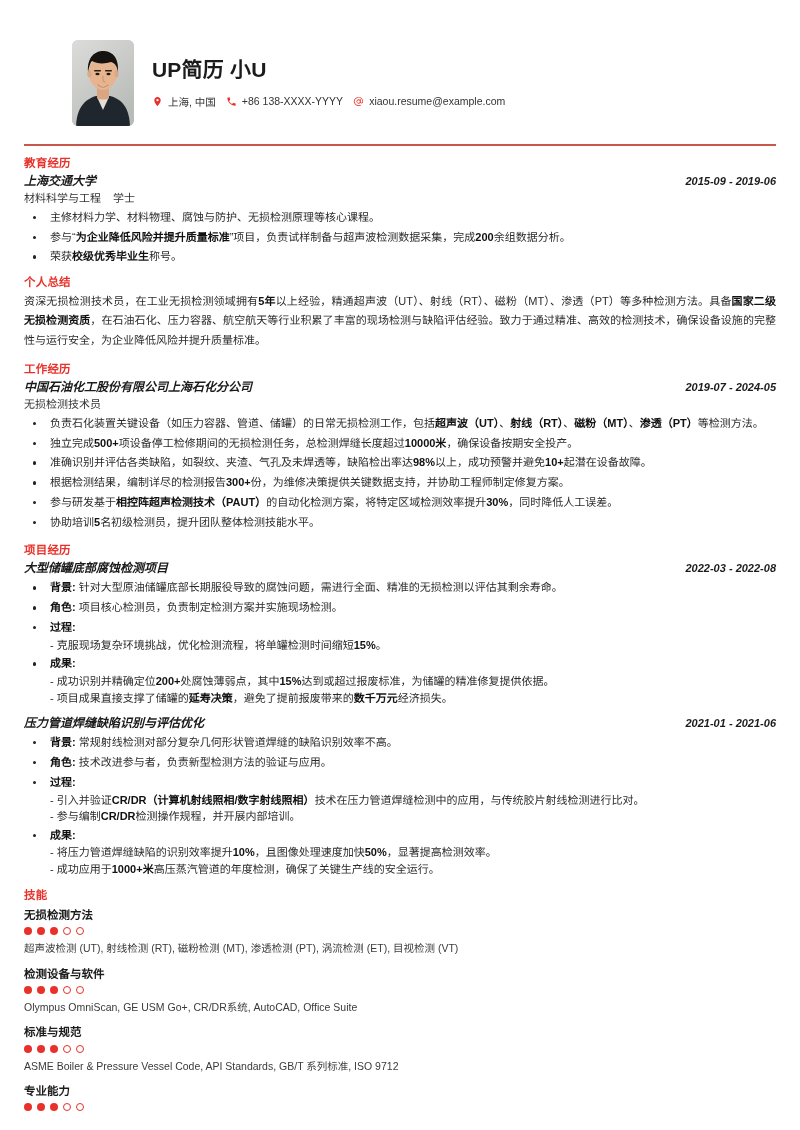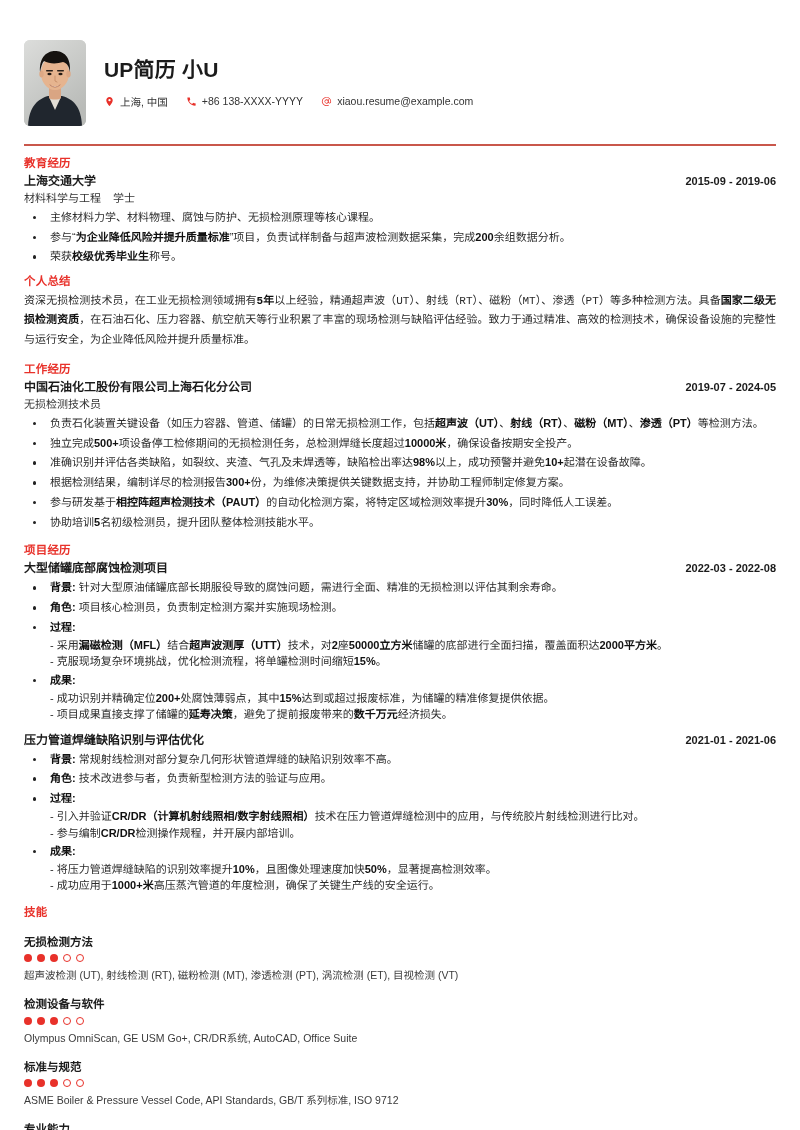"UP简历 小U" .header { margin-left: none -> 48px }
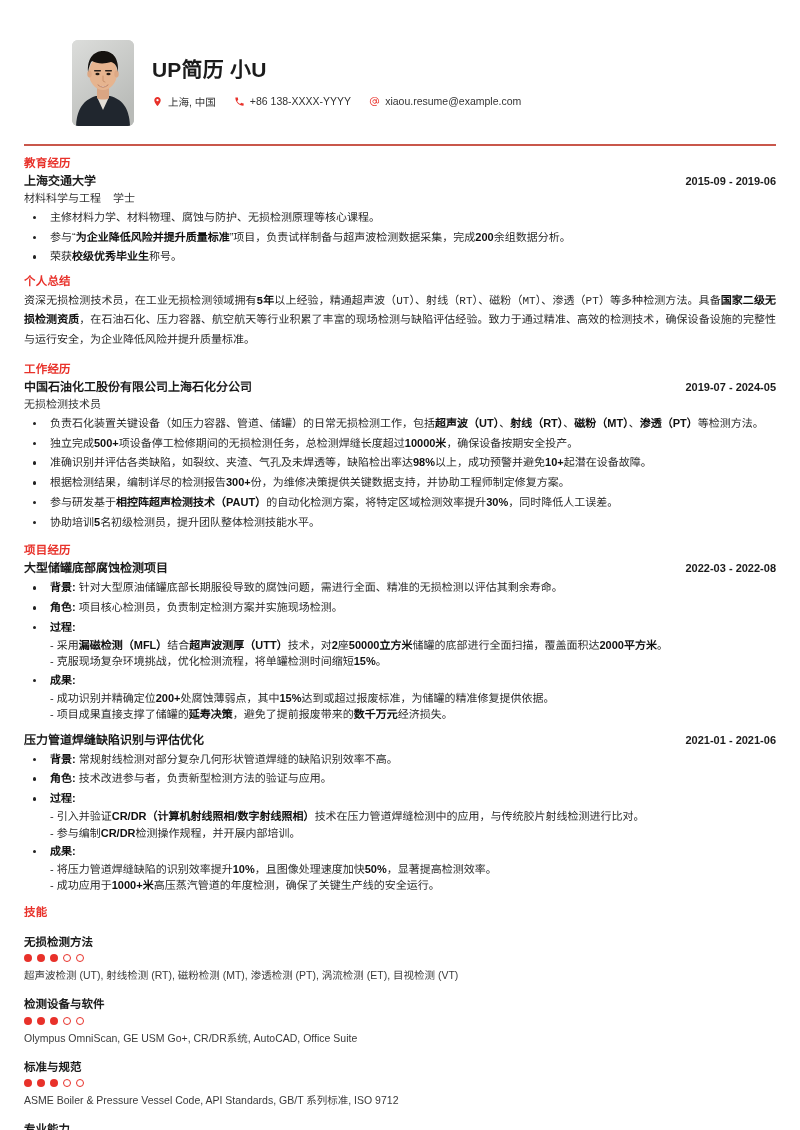"上海, 中国" .contacts { gap: 4px 18px -> 4px 10px }
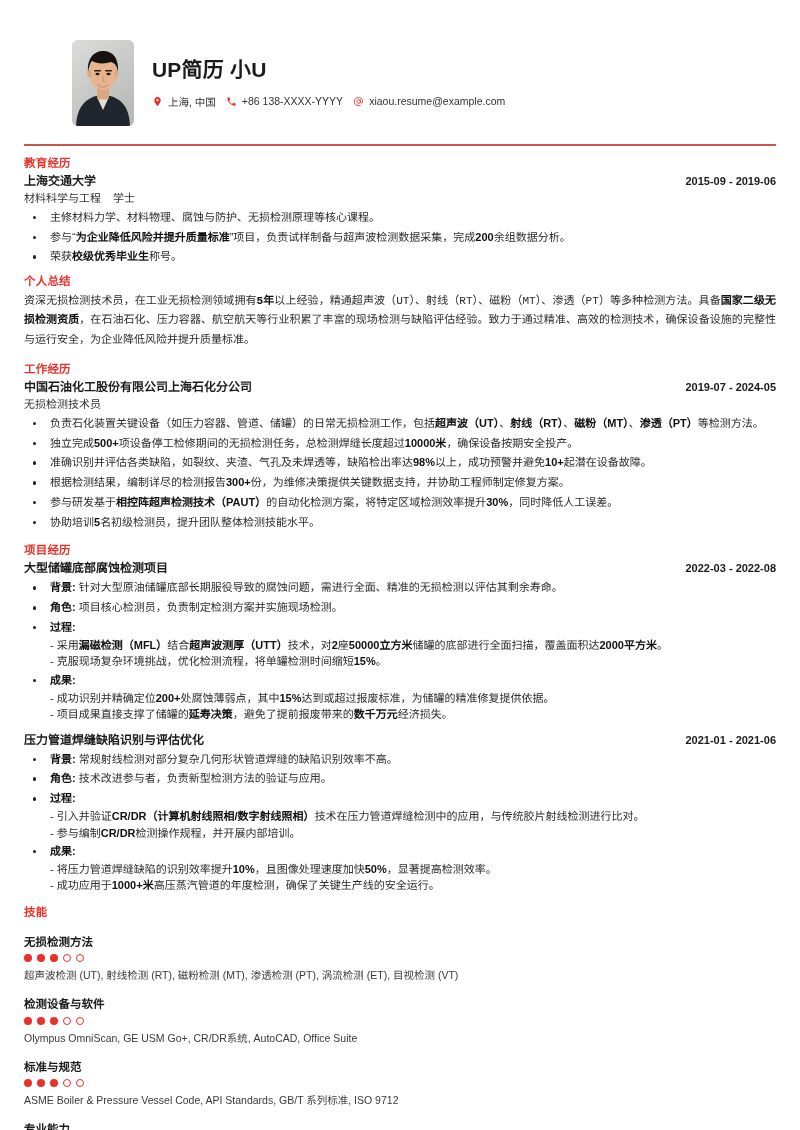"上海交通大学" .entry-head { font-style: none -> italic }
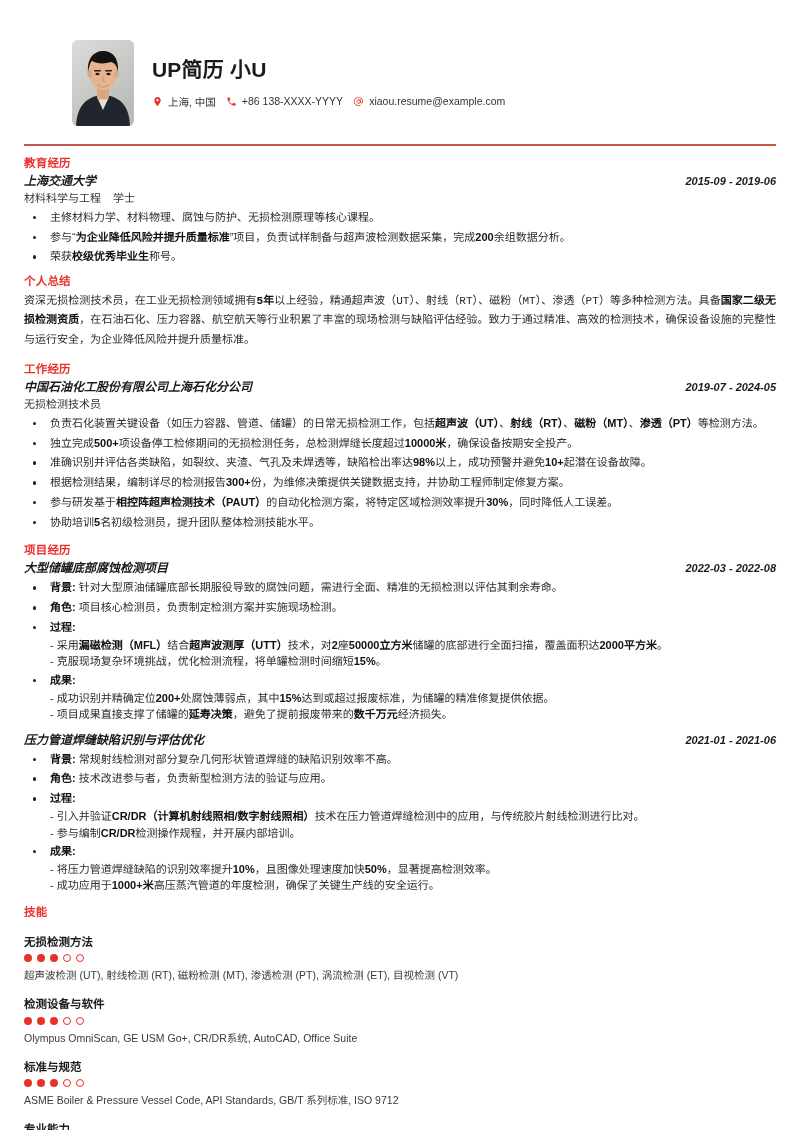"个人总结" div.section { font-family: Liberation Mono, monospace -> none }
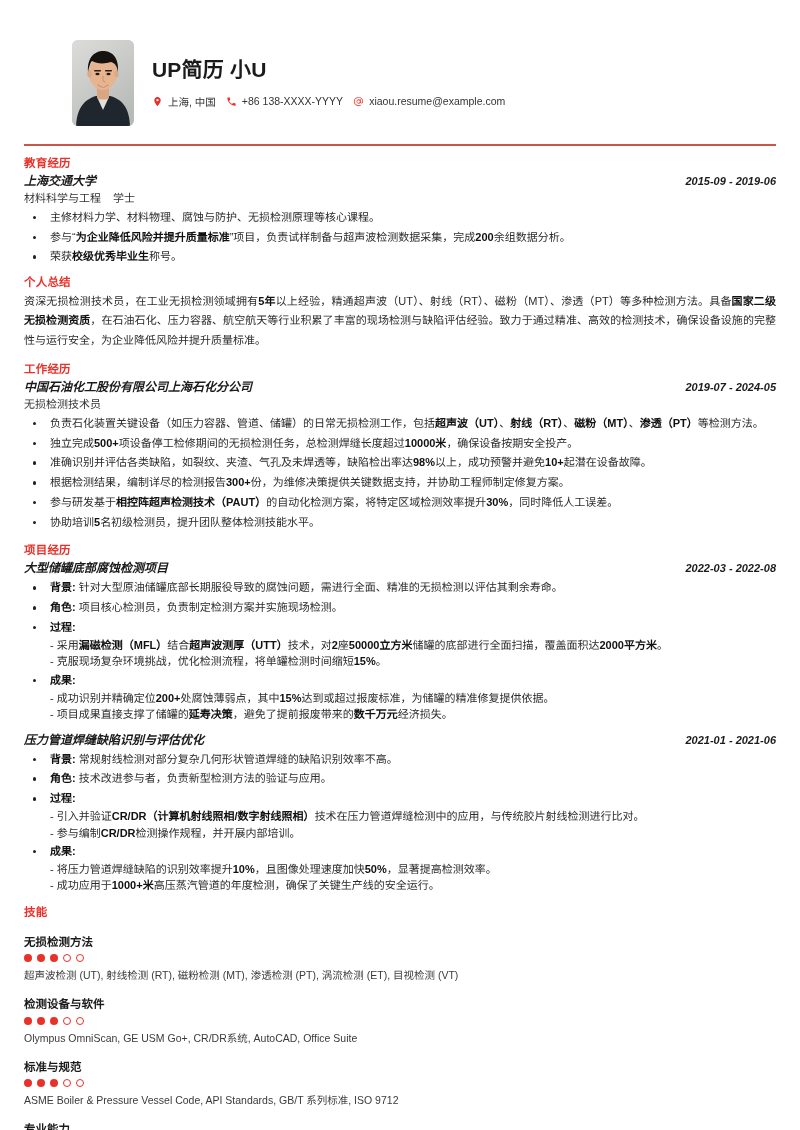"- 采用漏磁检测（MFL）结合超声波测厚（UTT）技术，对2座50000立方米储罐的底部进行全面扫描，覆盖面积达2000平方米。" div.sub-line { html: <div>- 采用<b>漏磁检测（MFL）</b>结合<b>超声波测厚（UTT）</b>技术，对<b>2</b>座<b>50000立方米</b>储罐的底部进行全面扫描，覆盖面积达<b>2000平方米</b>。</div> -> none }
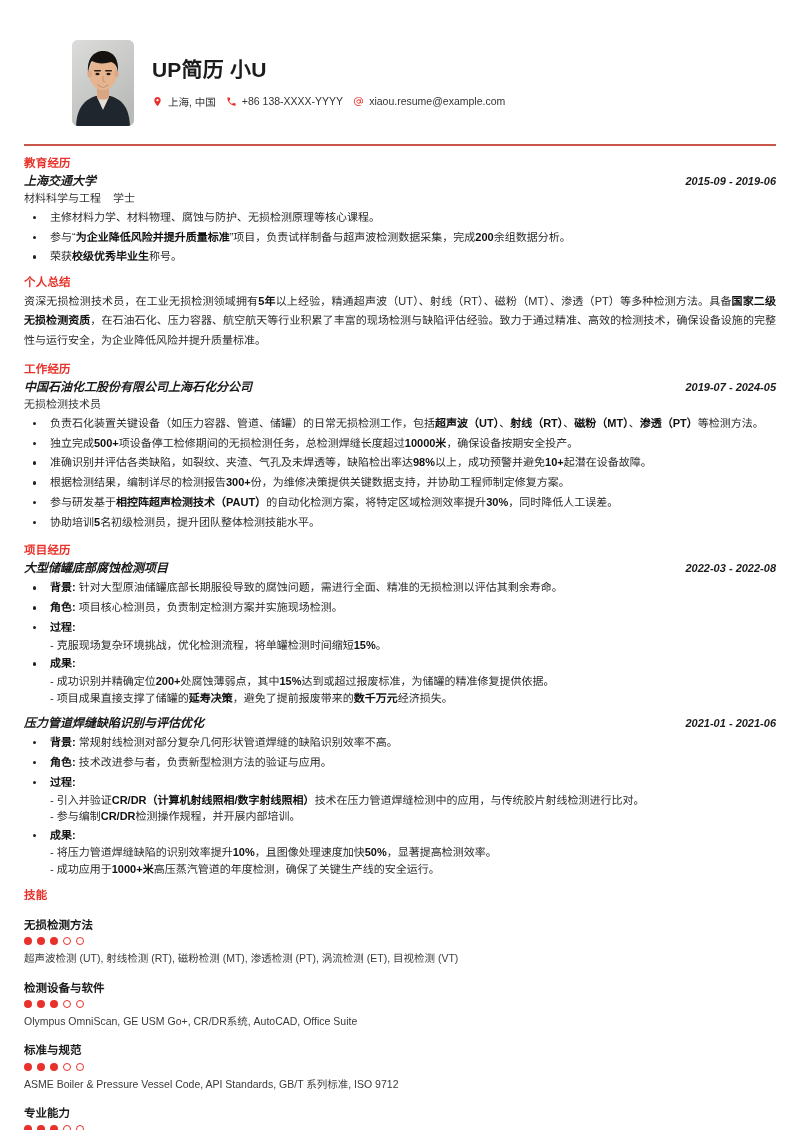"无损检测方法" .skill-block { margin-top: 12px -> 2px }
